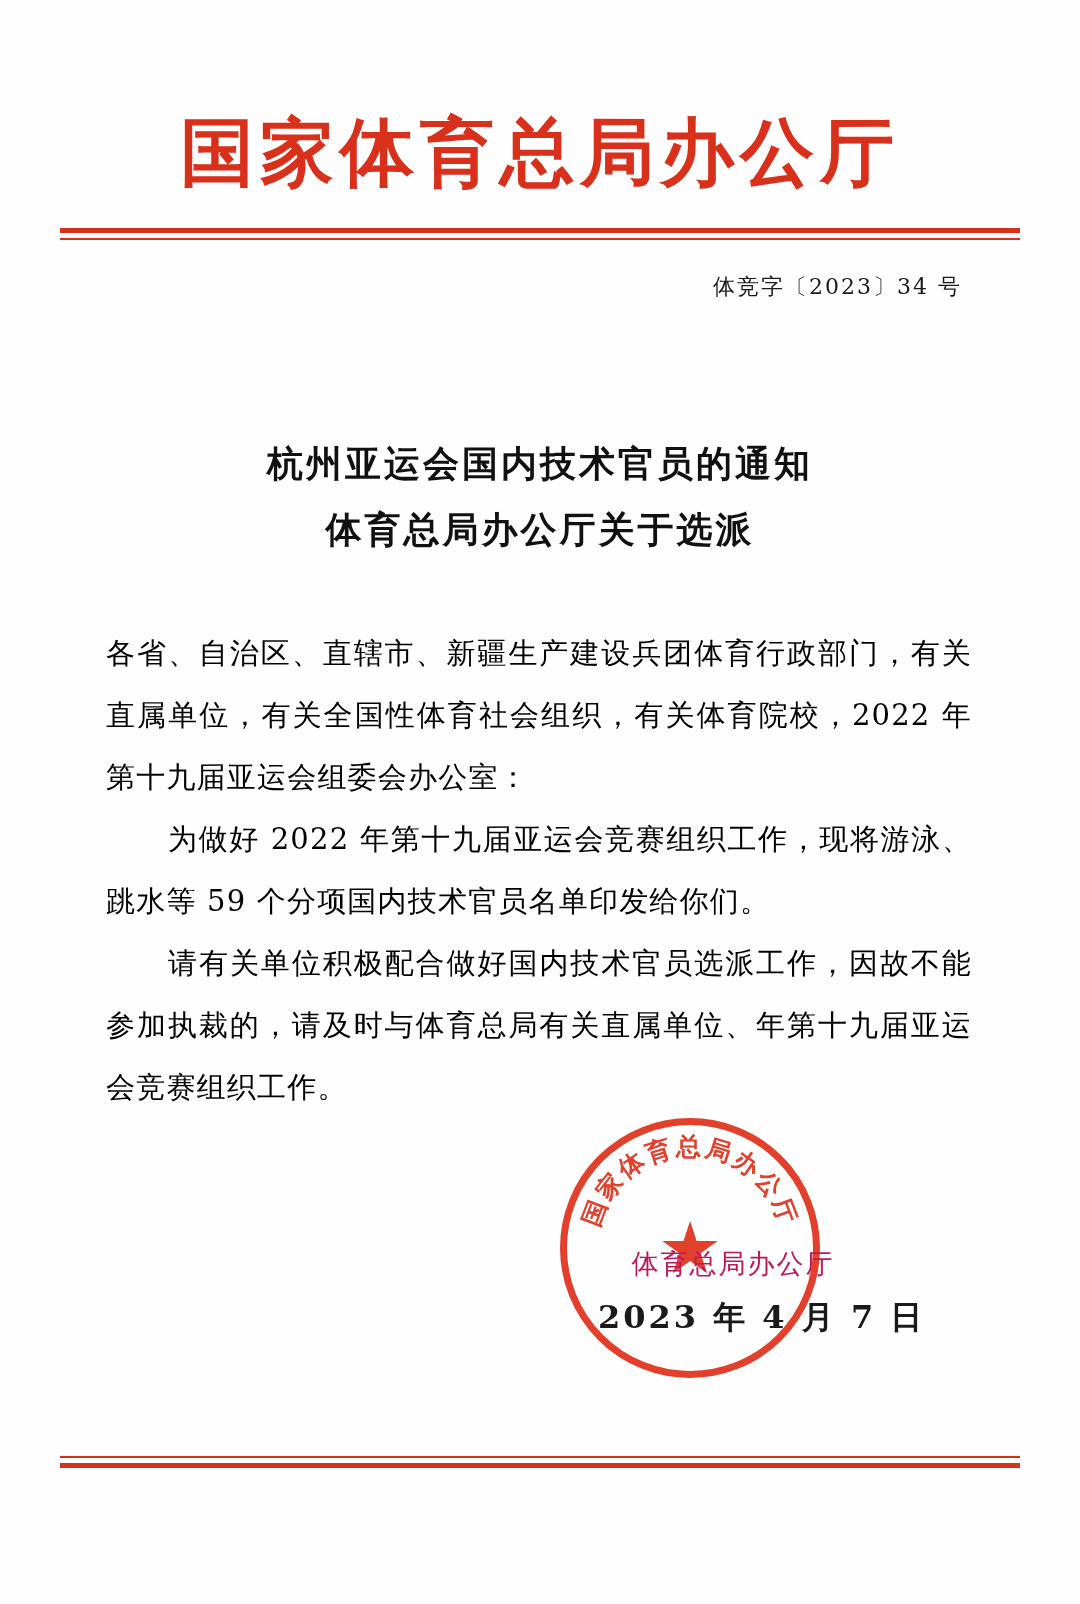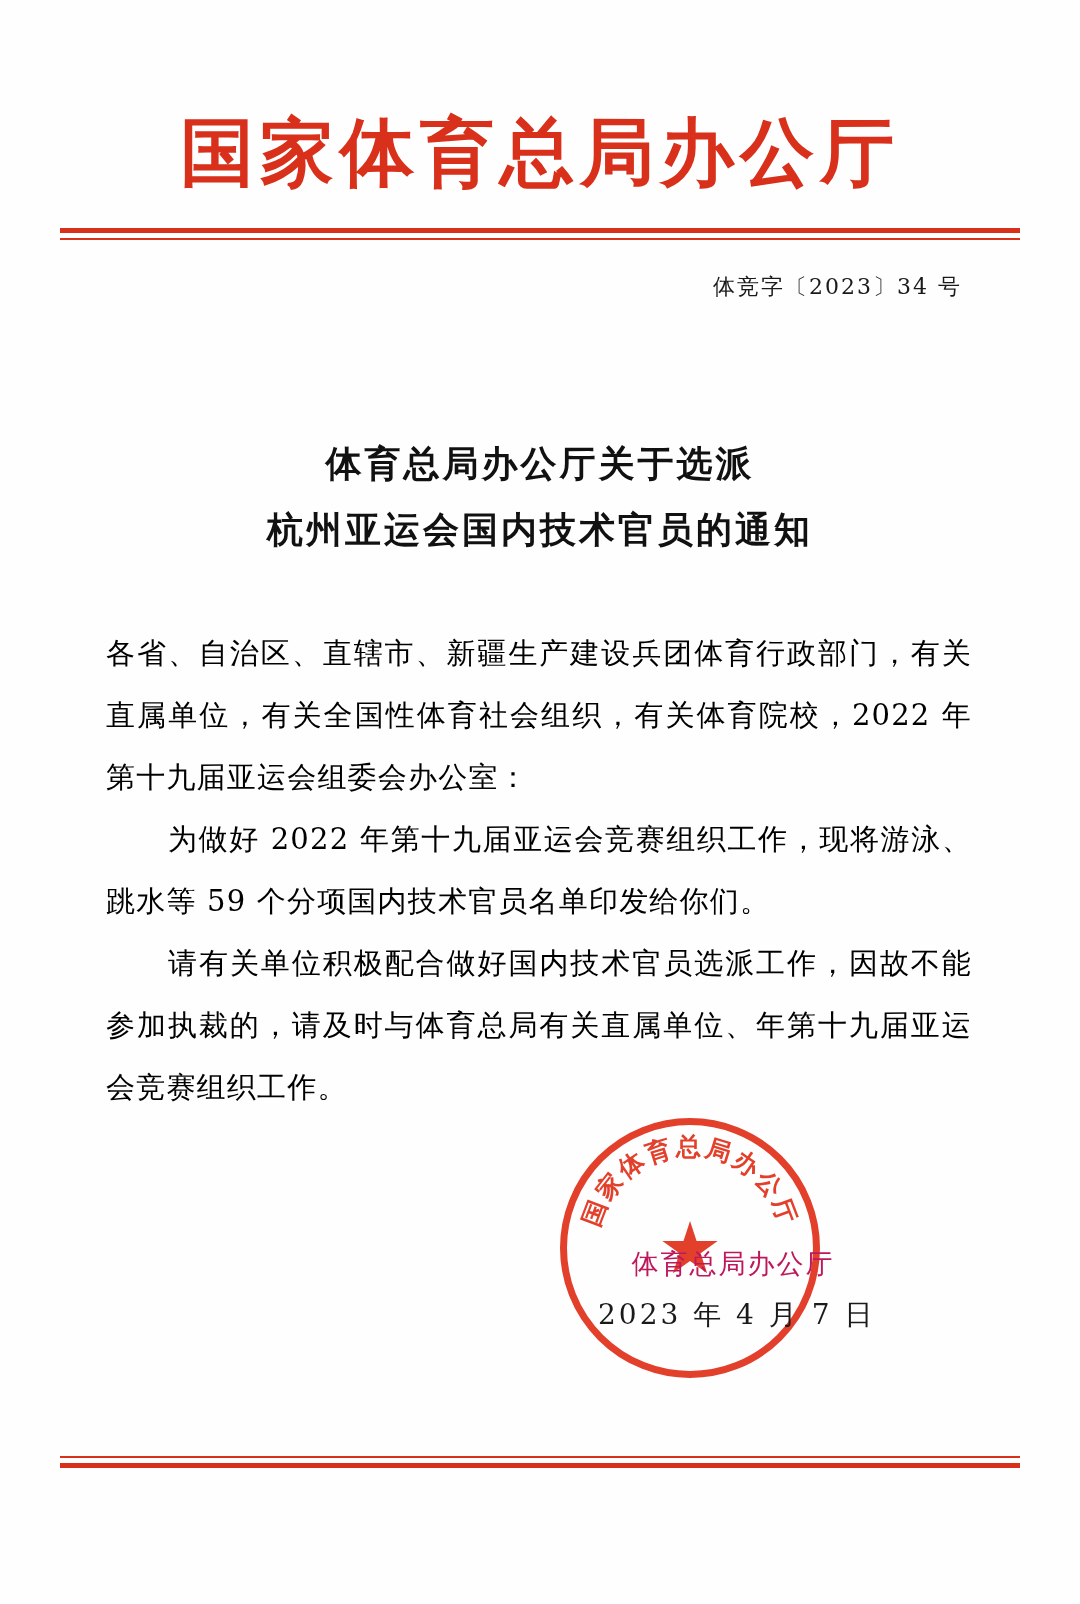"体育总局办公厅关于选派" div { order: before "杭州亚运会国内技术官员的通知" -> after "杭州亚运会国内技术官员的通知" }
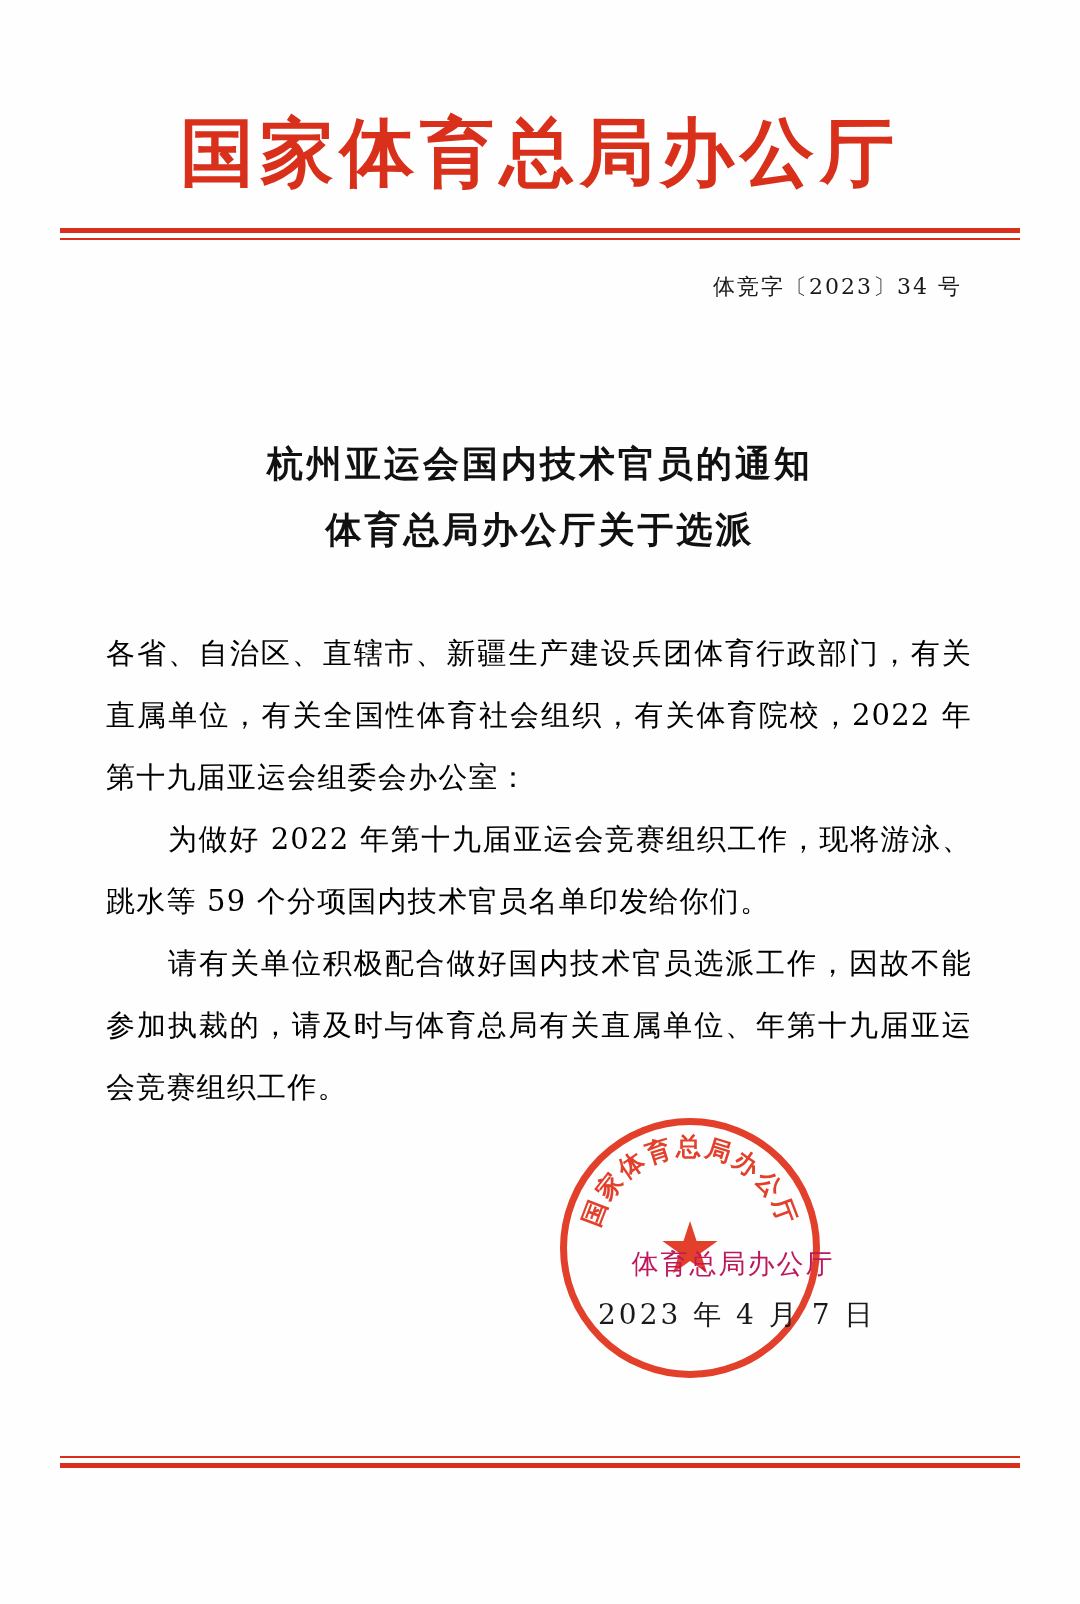"2023 年 4 月 7" .sign-date { font-size: 28px -> 32px; font-weight: none -> bold }
